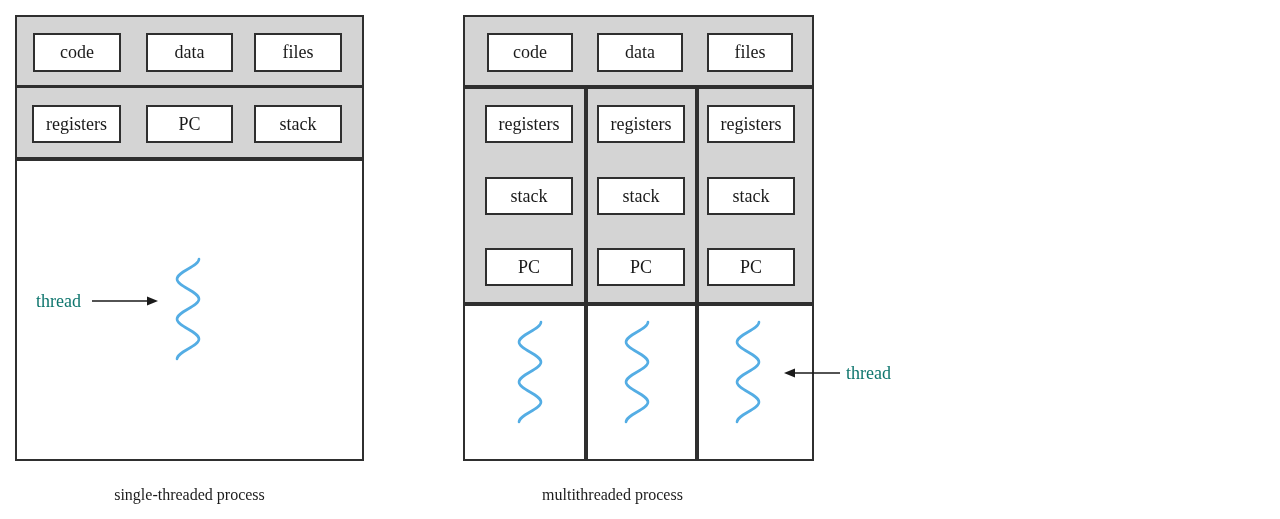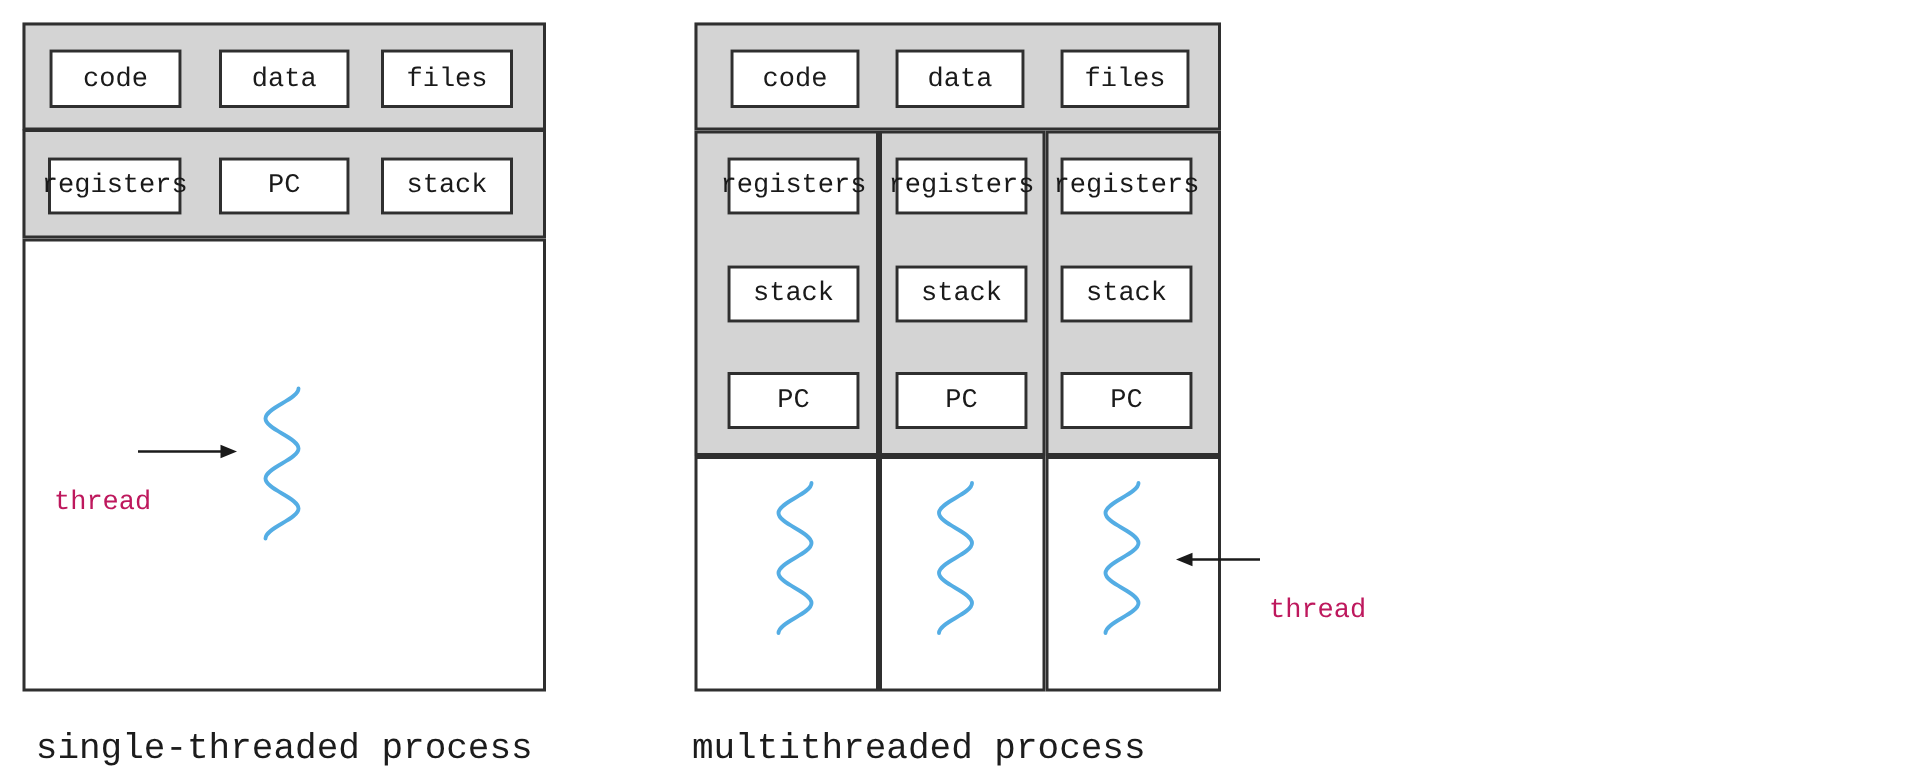"code" #stage { font-family: Liberation Mono, monospace -> Liberation Serif, serif }
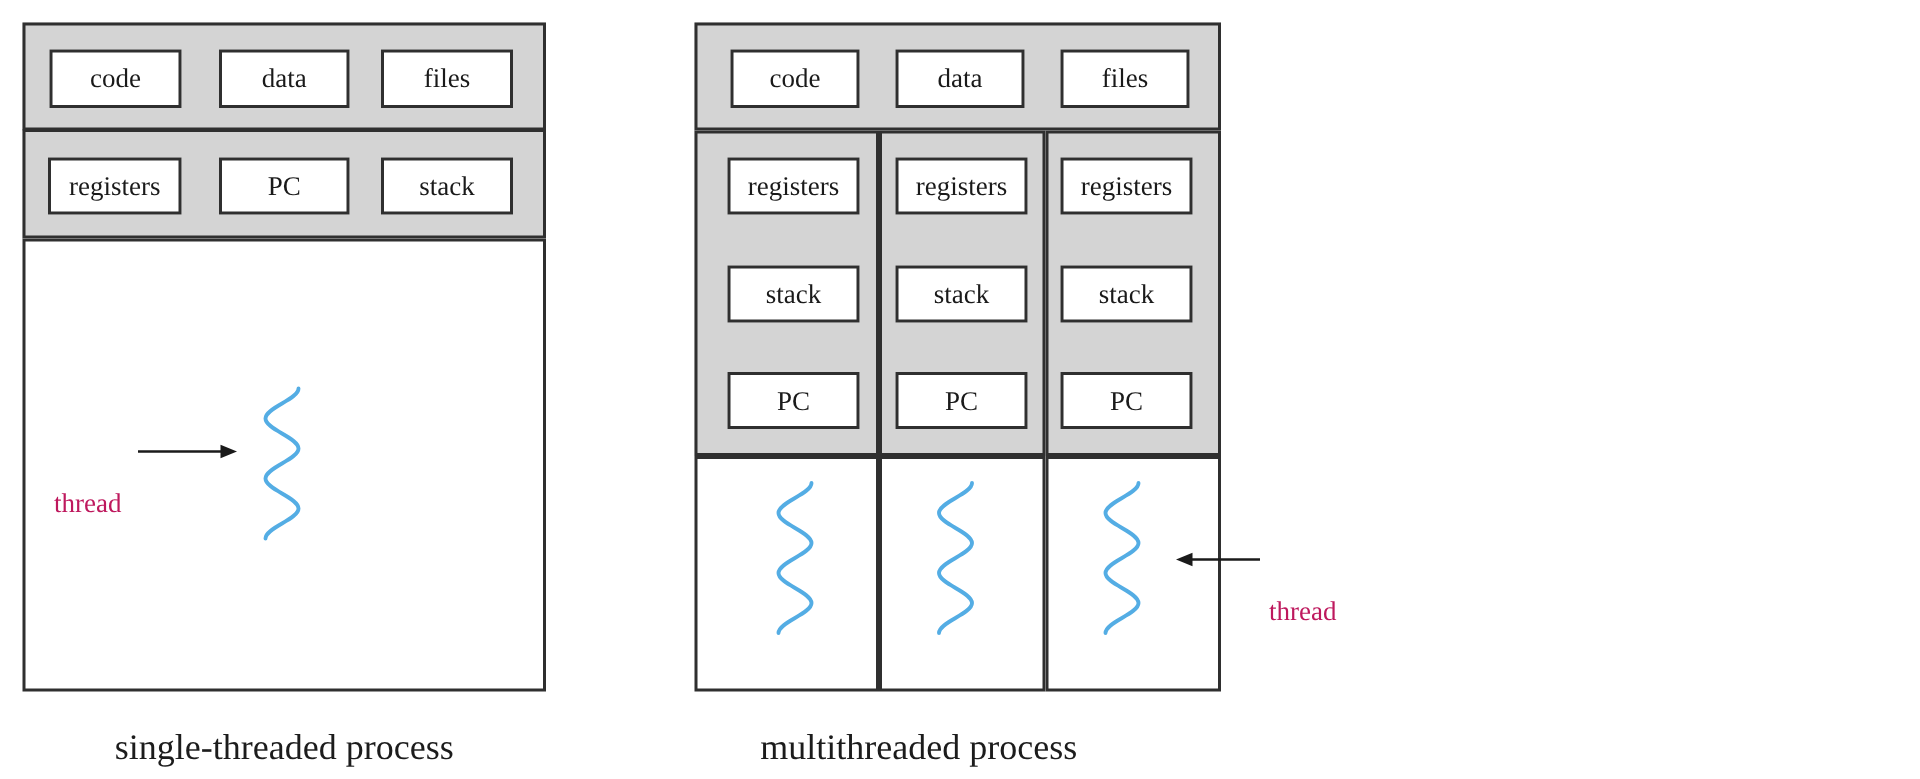"thread" .annot { color: #be185d -> #0f766e; margin-top: 34px -> none }
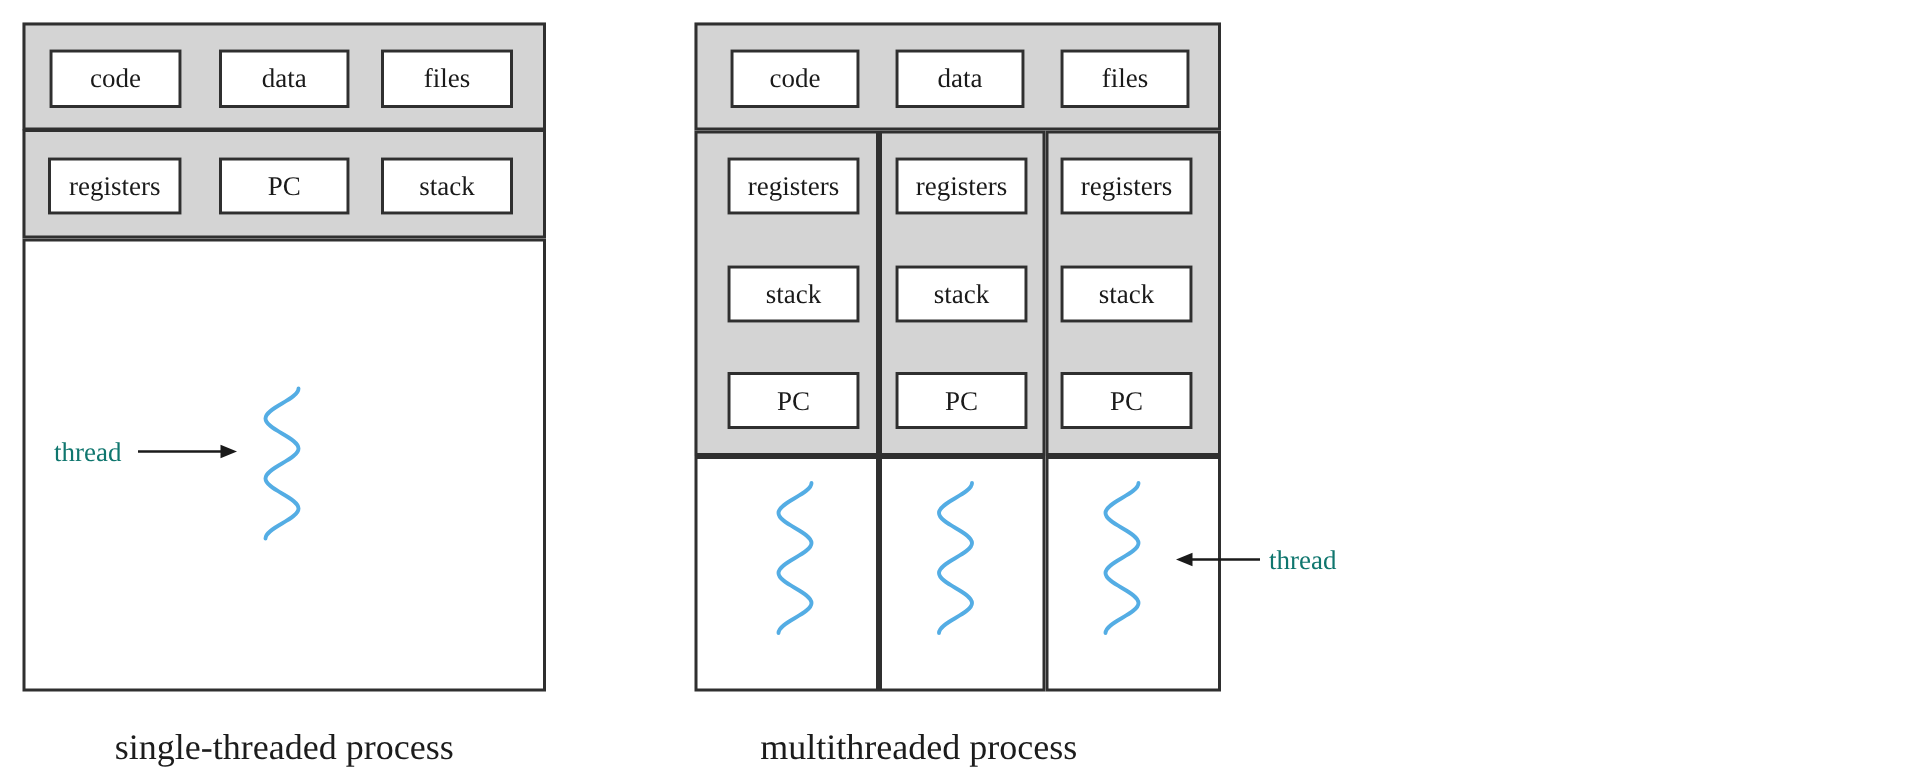"single-threaded process" .caption { font-size: 24px -> 16px }
